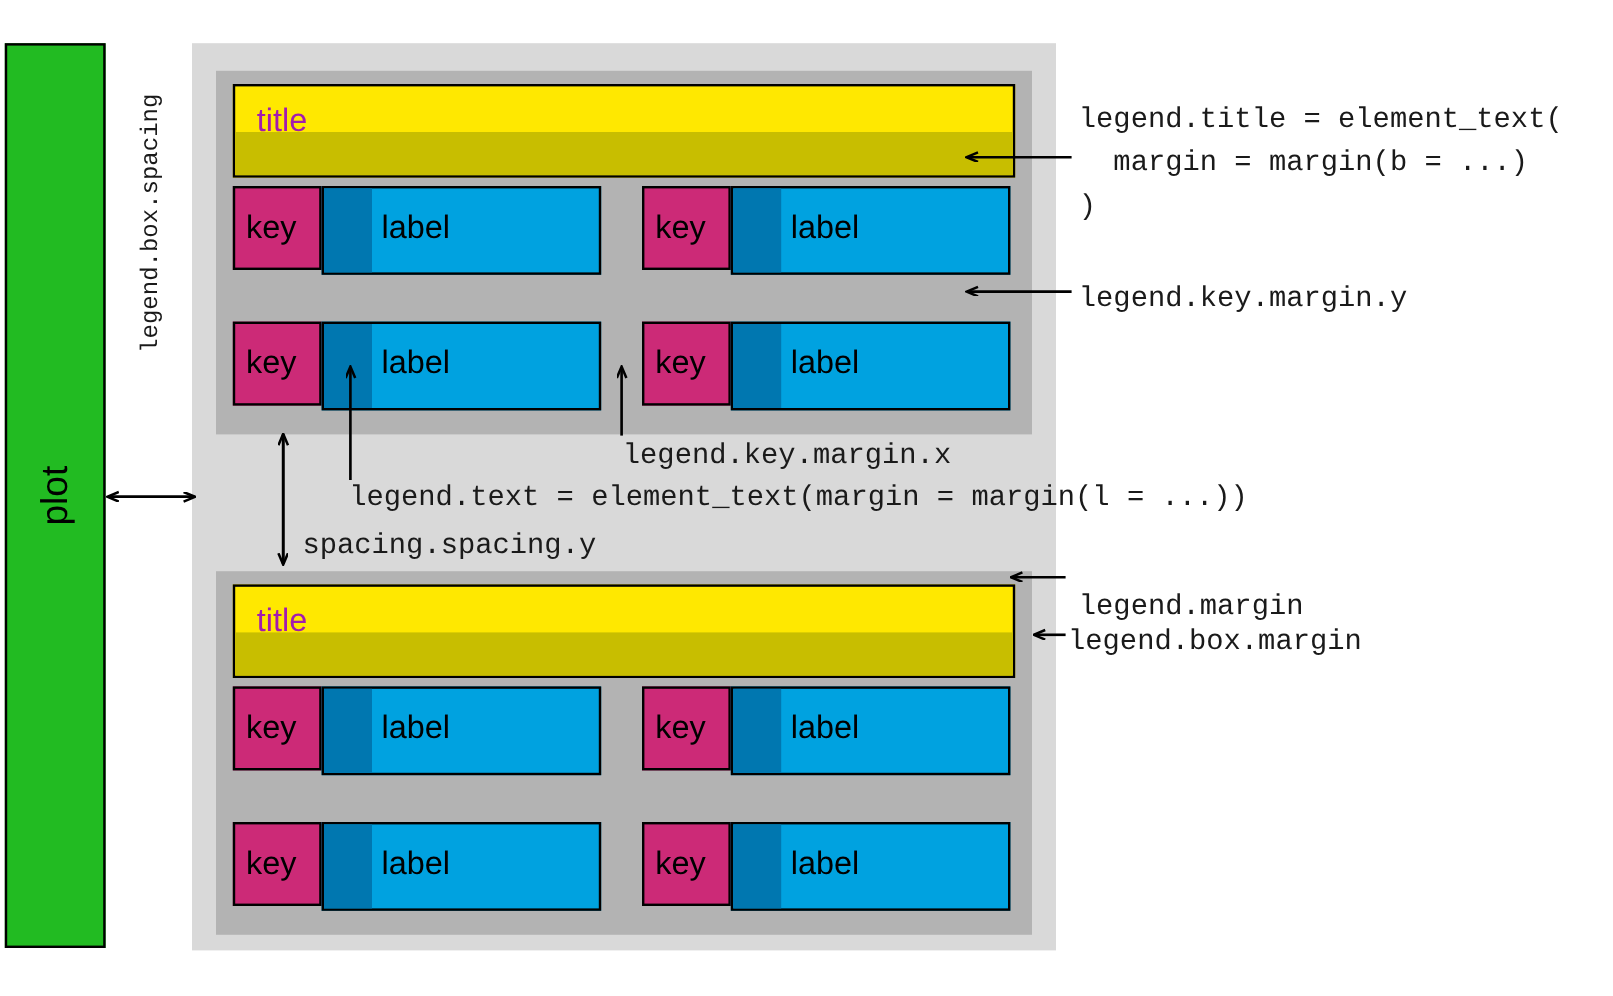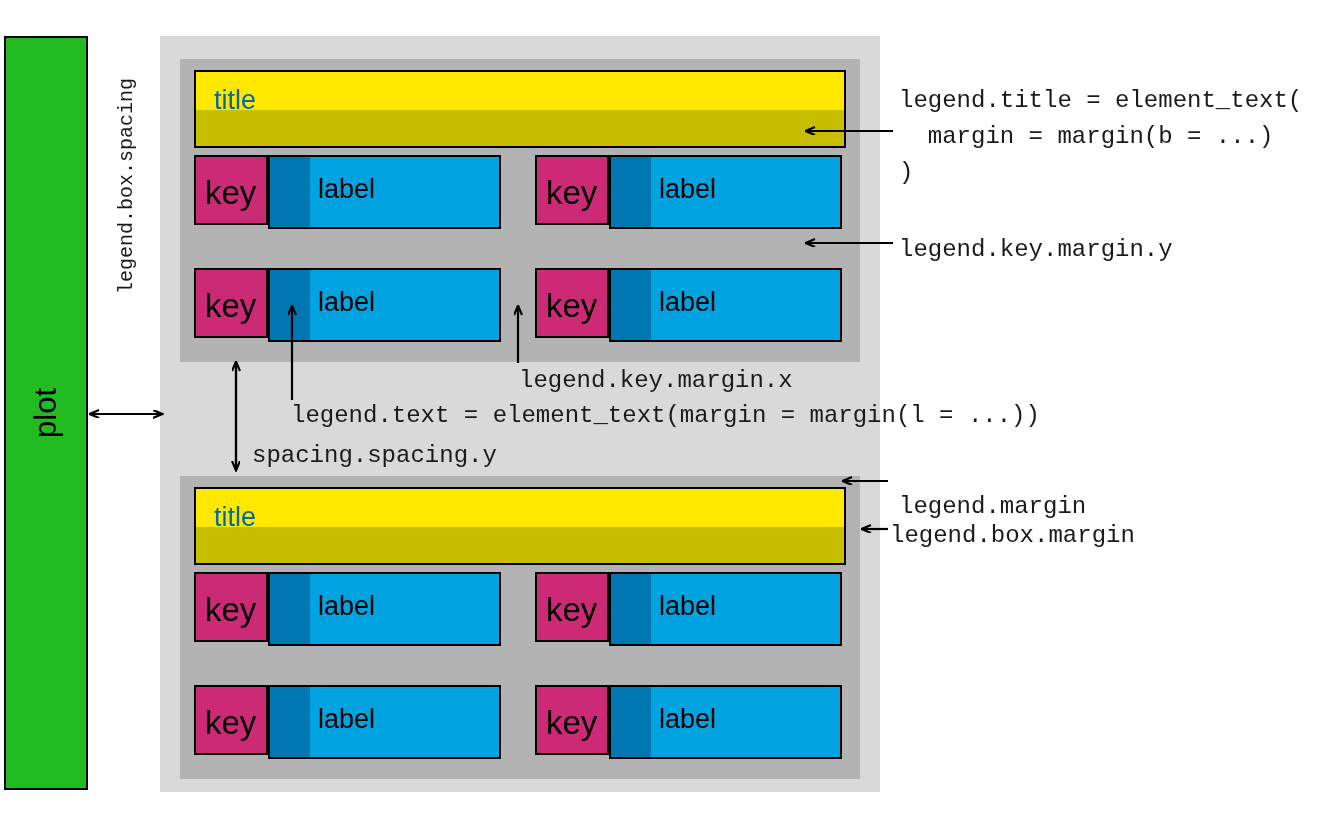"title" .legend-title-text { color: #0369a1 -> #a21caf }
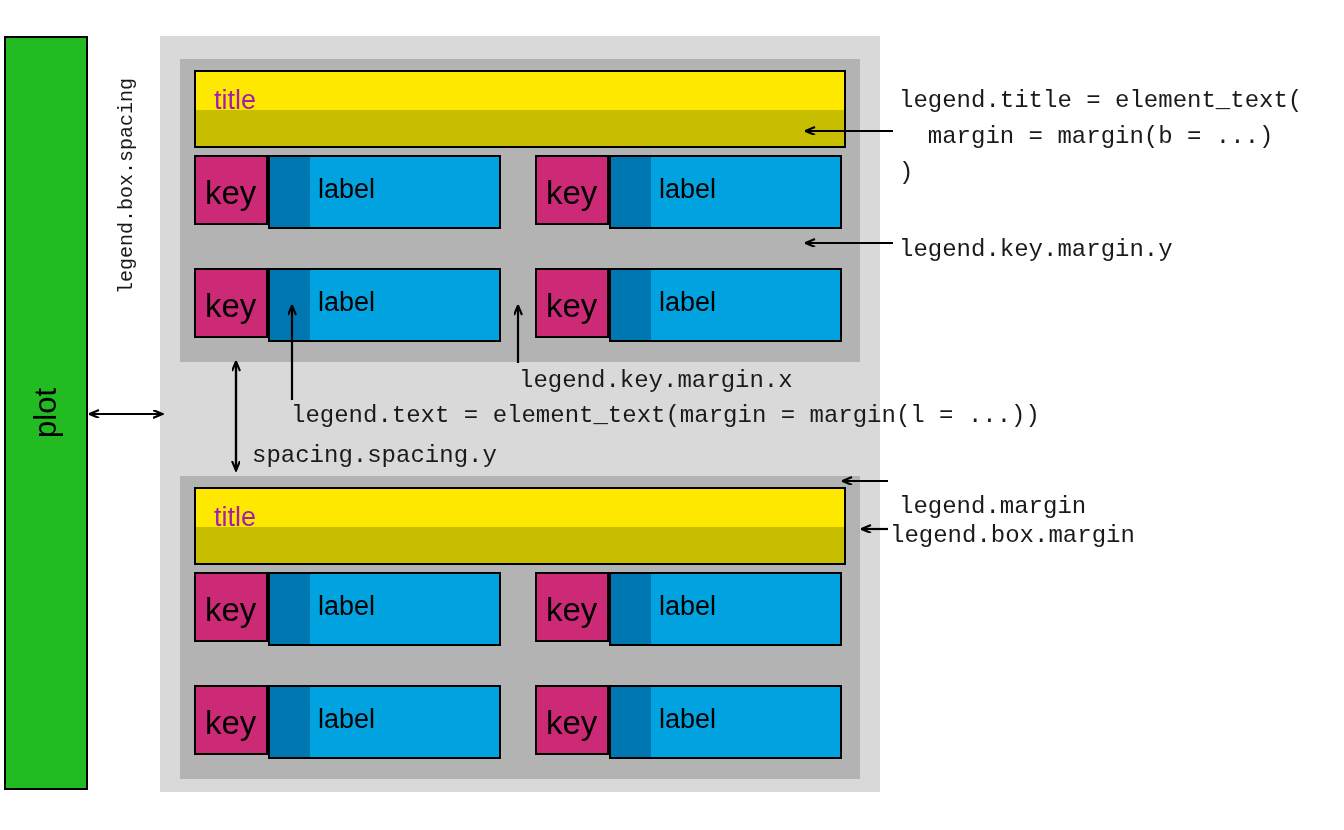"key" .keybox span { font-size: 33px -> 27px }
